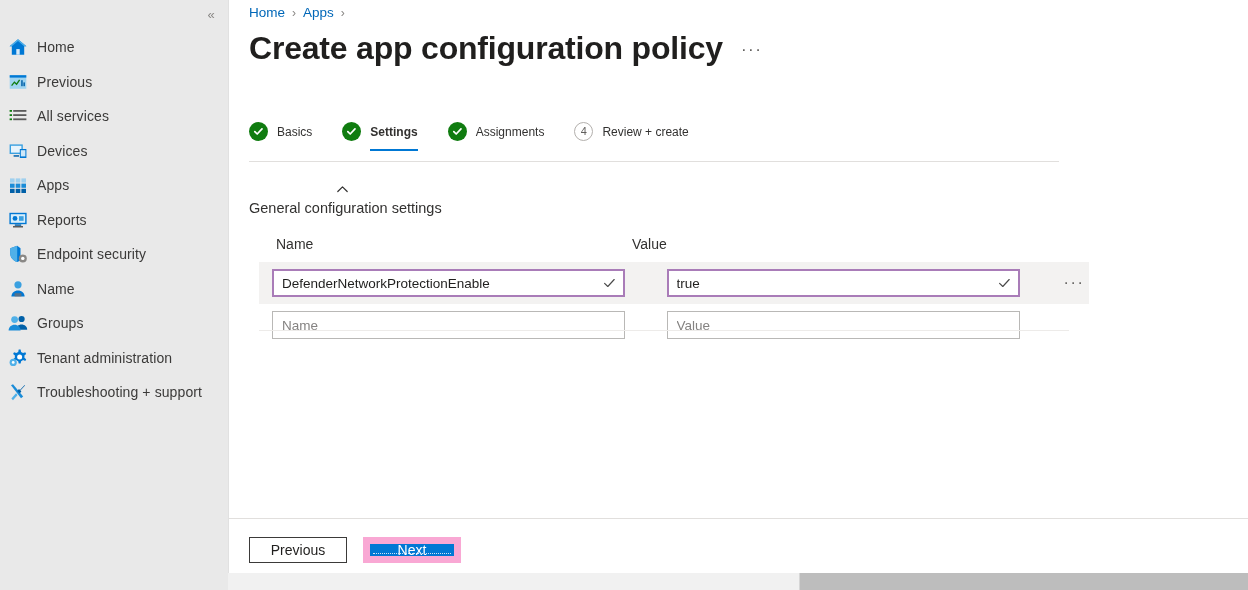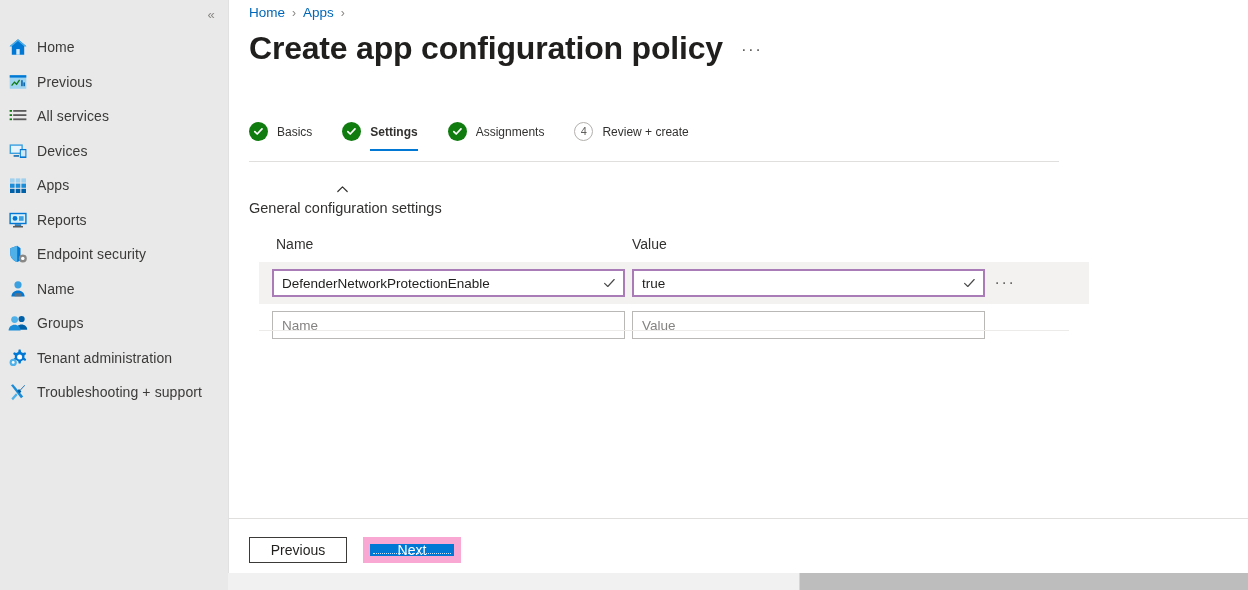"DefenderNetworkProtectionEnable" .grid-row { justify-content: none -> space-between }
